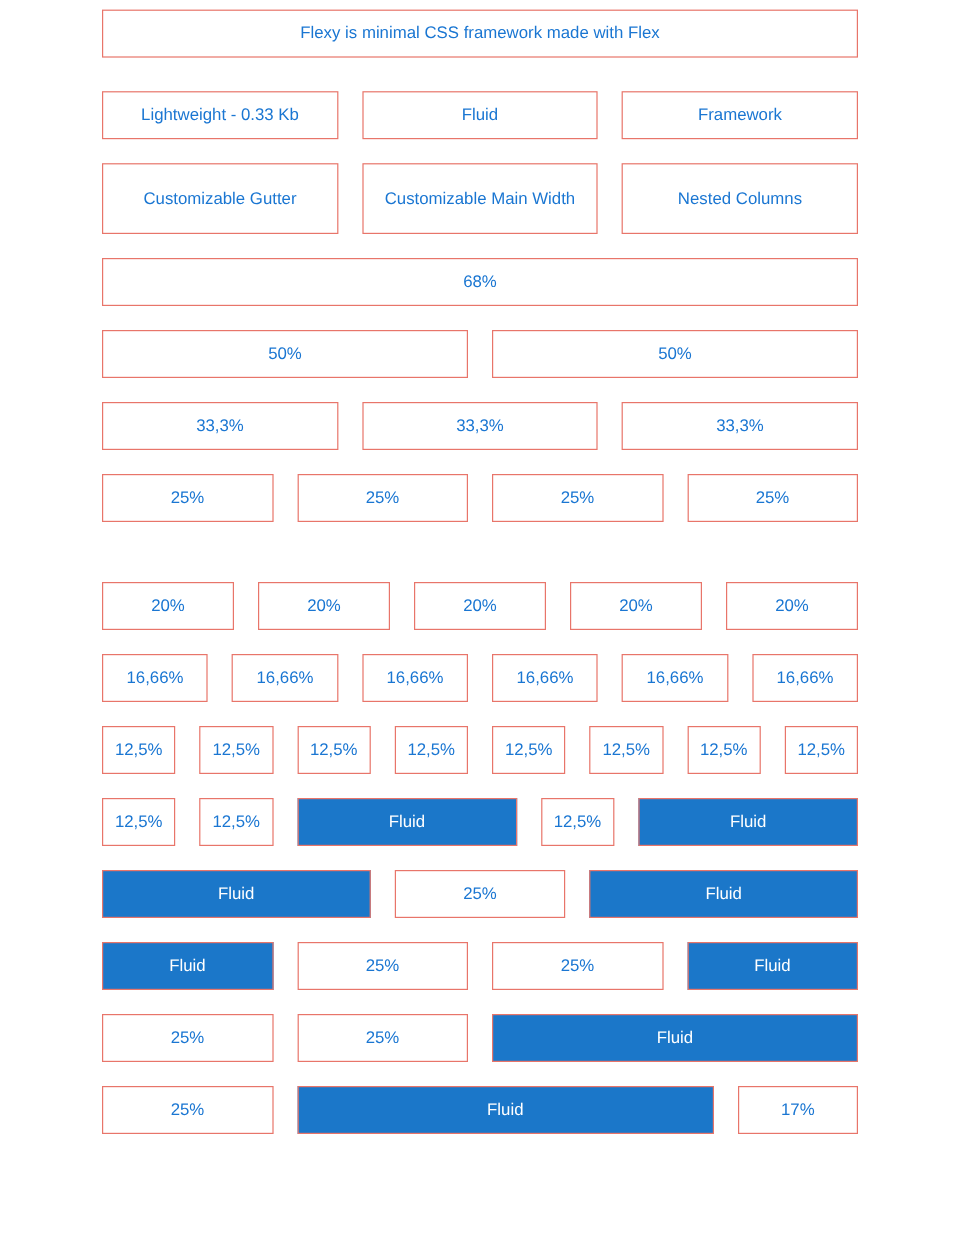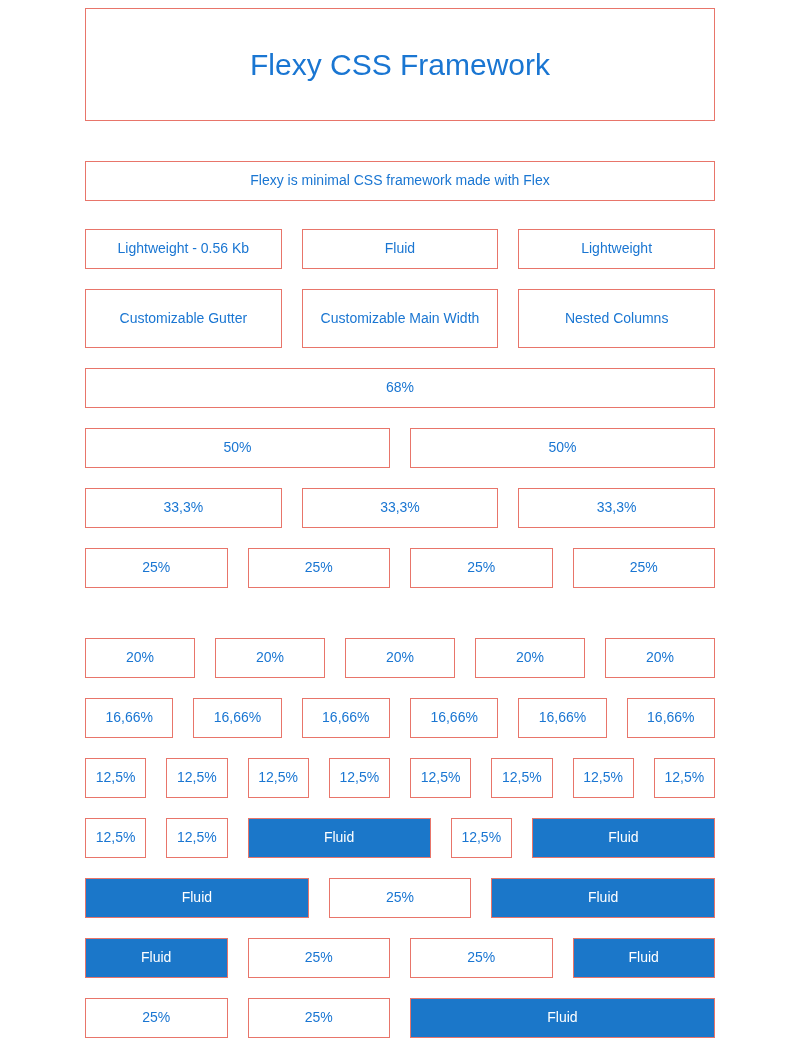"Flexy CSS Framework" div.row { html: <div> <div>Flexy CSS Framework</div> </div> -> none }
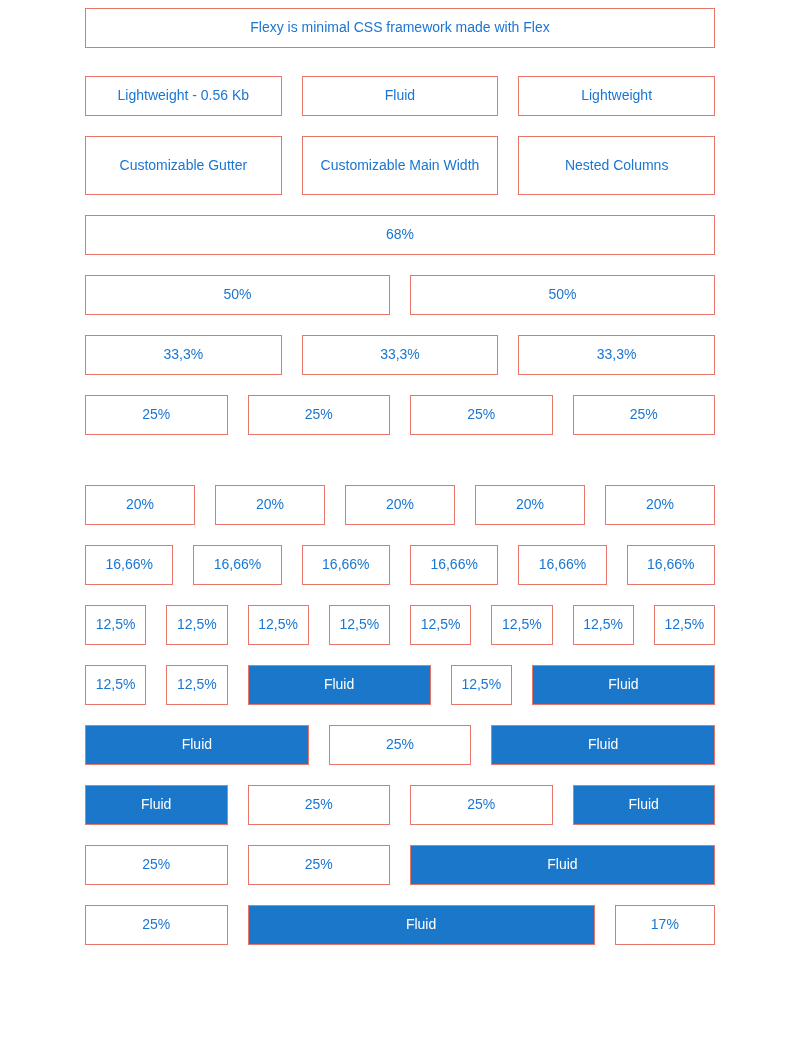"Lightweight - 0.56 Kb" div.cell { text: 0.56 -> 0.33 }
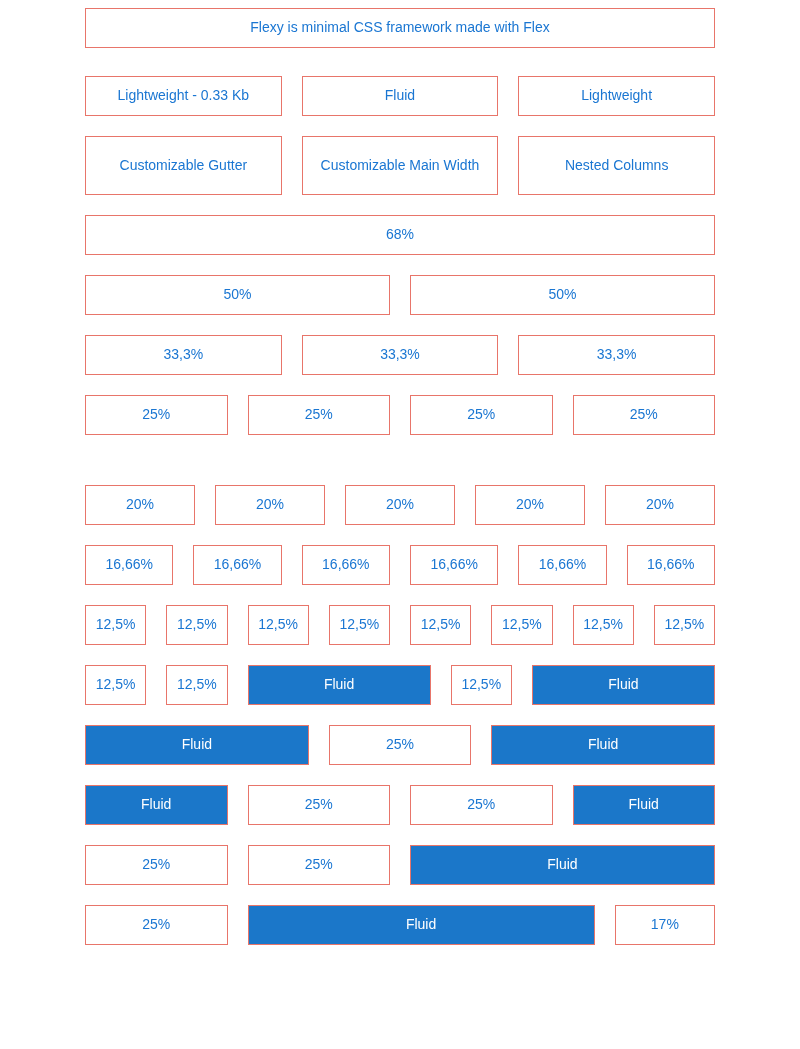"Lightweight" div.cell { text: Lightweight -> Framework }
